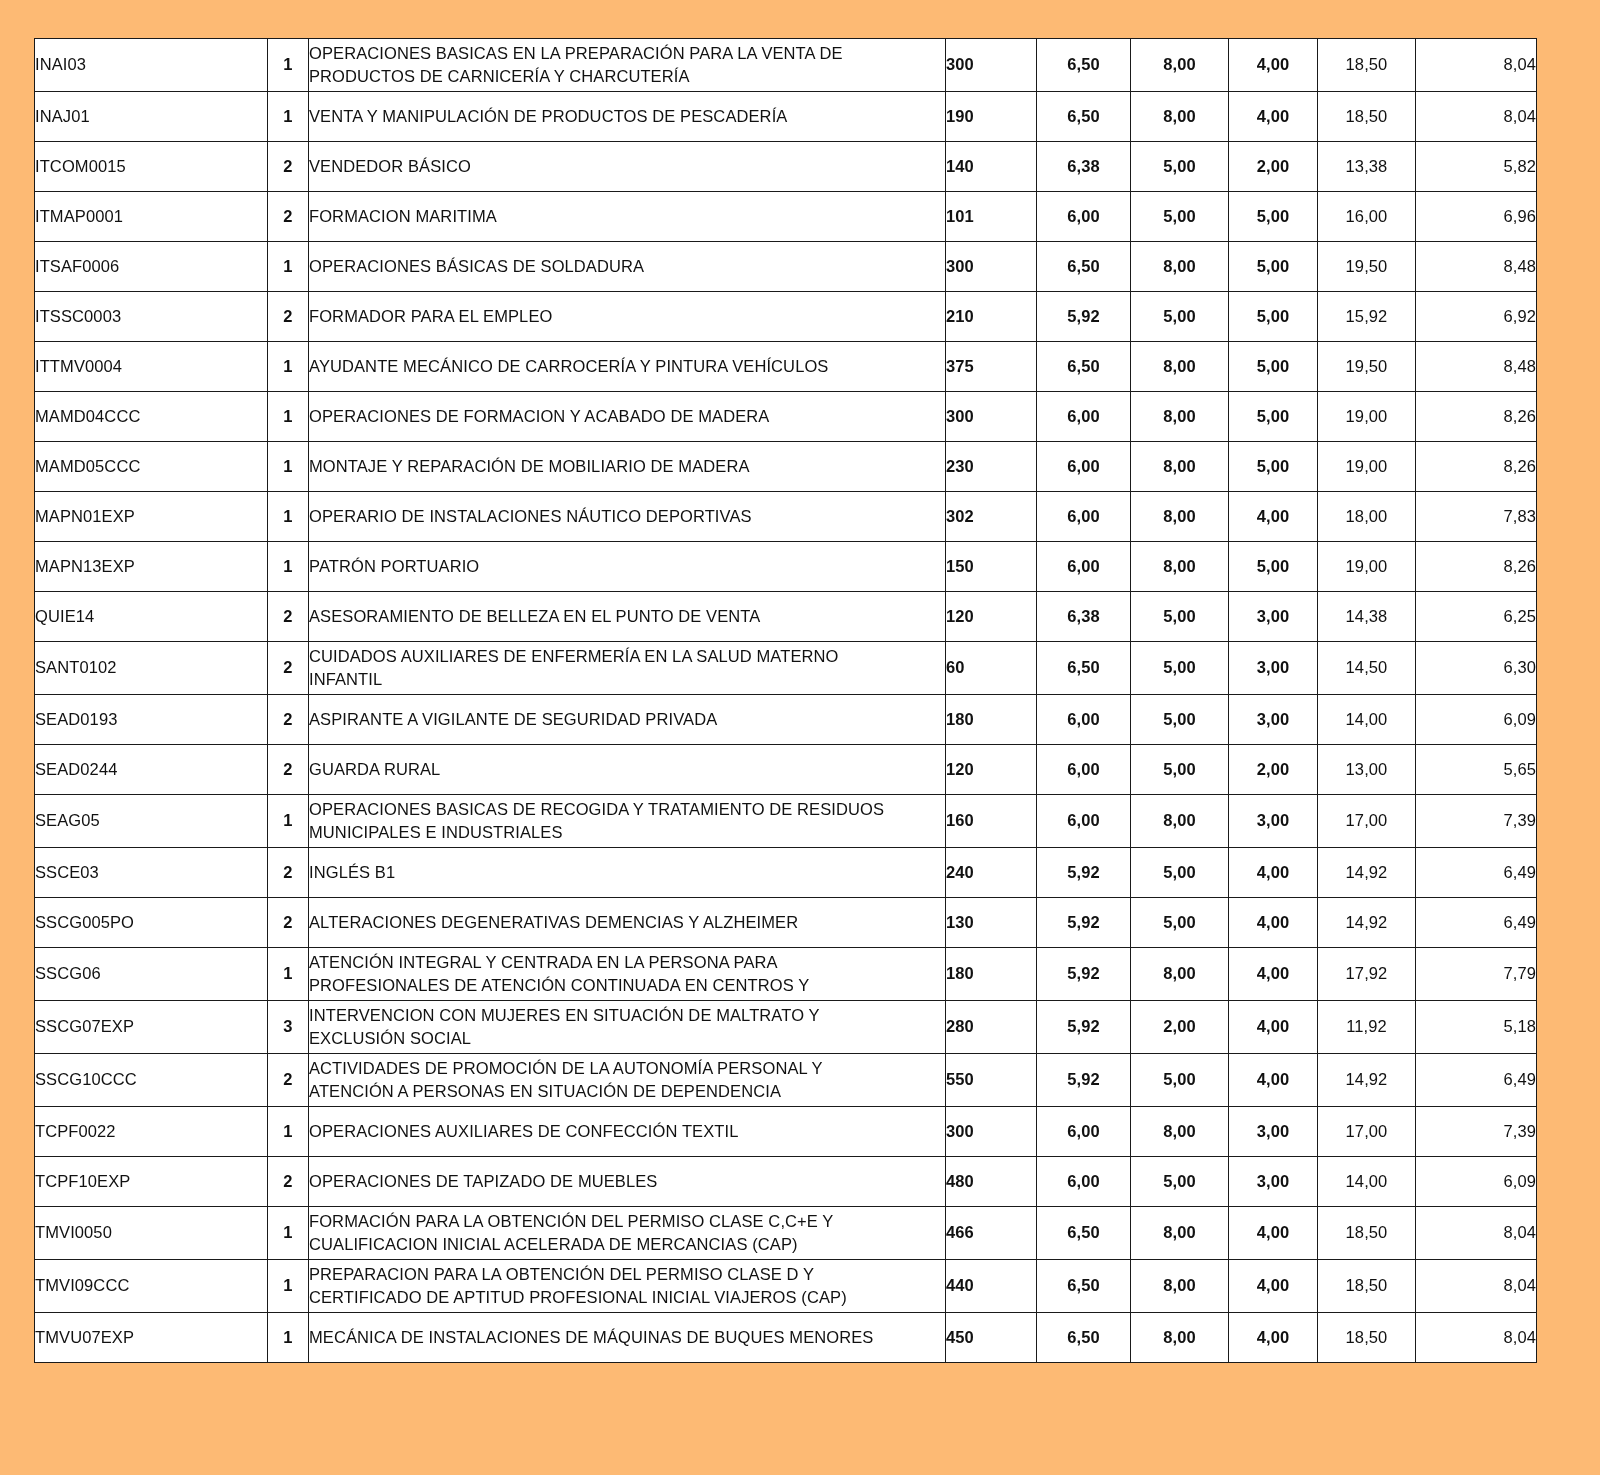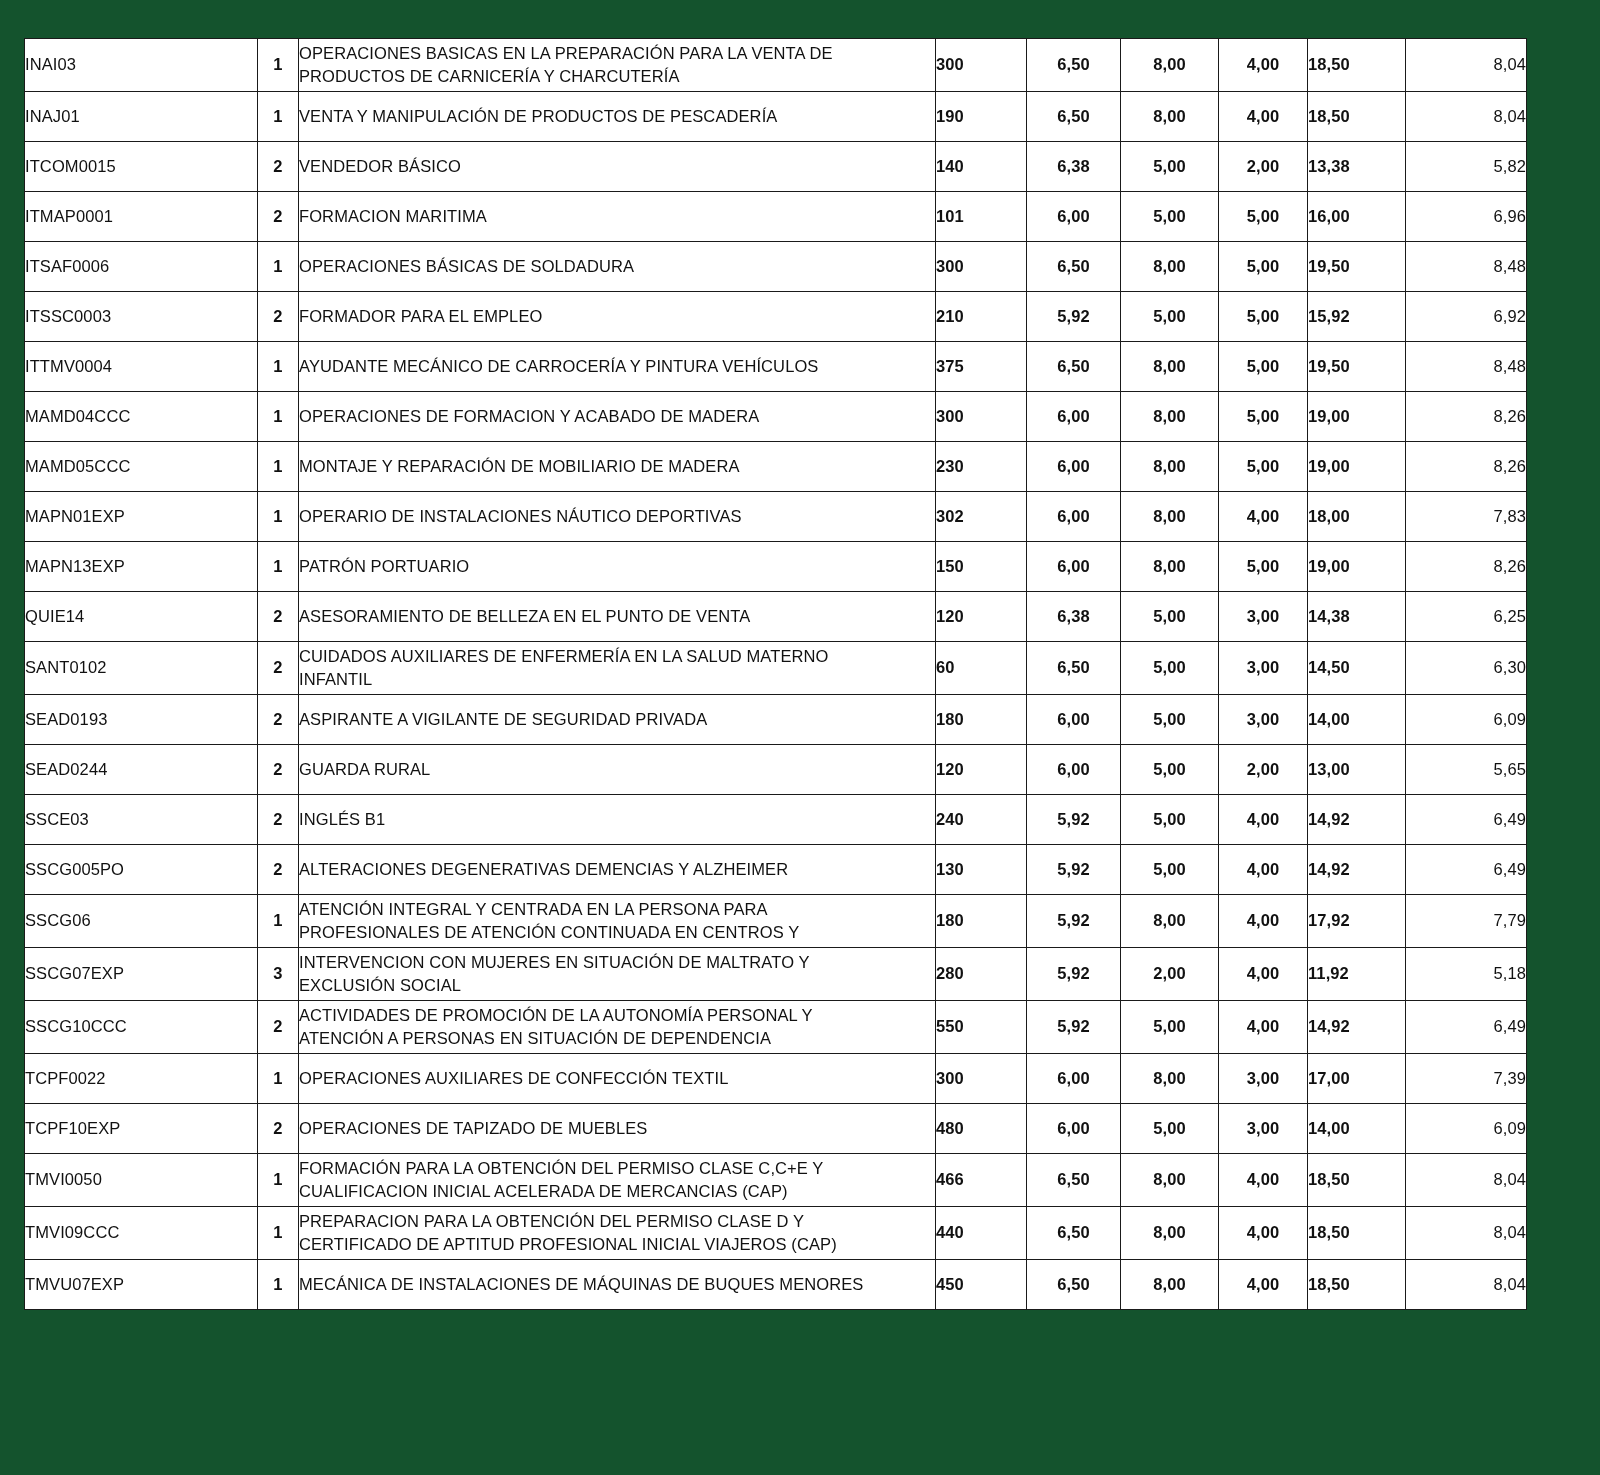"INAI03" .page { background: #14532d -> #fdba74; padding: 38px 70px 0 24px -> 38px 70px 0 34px }
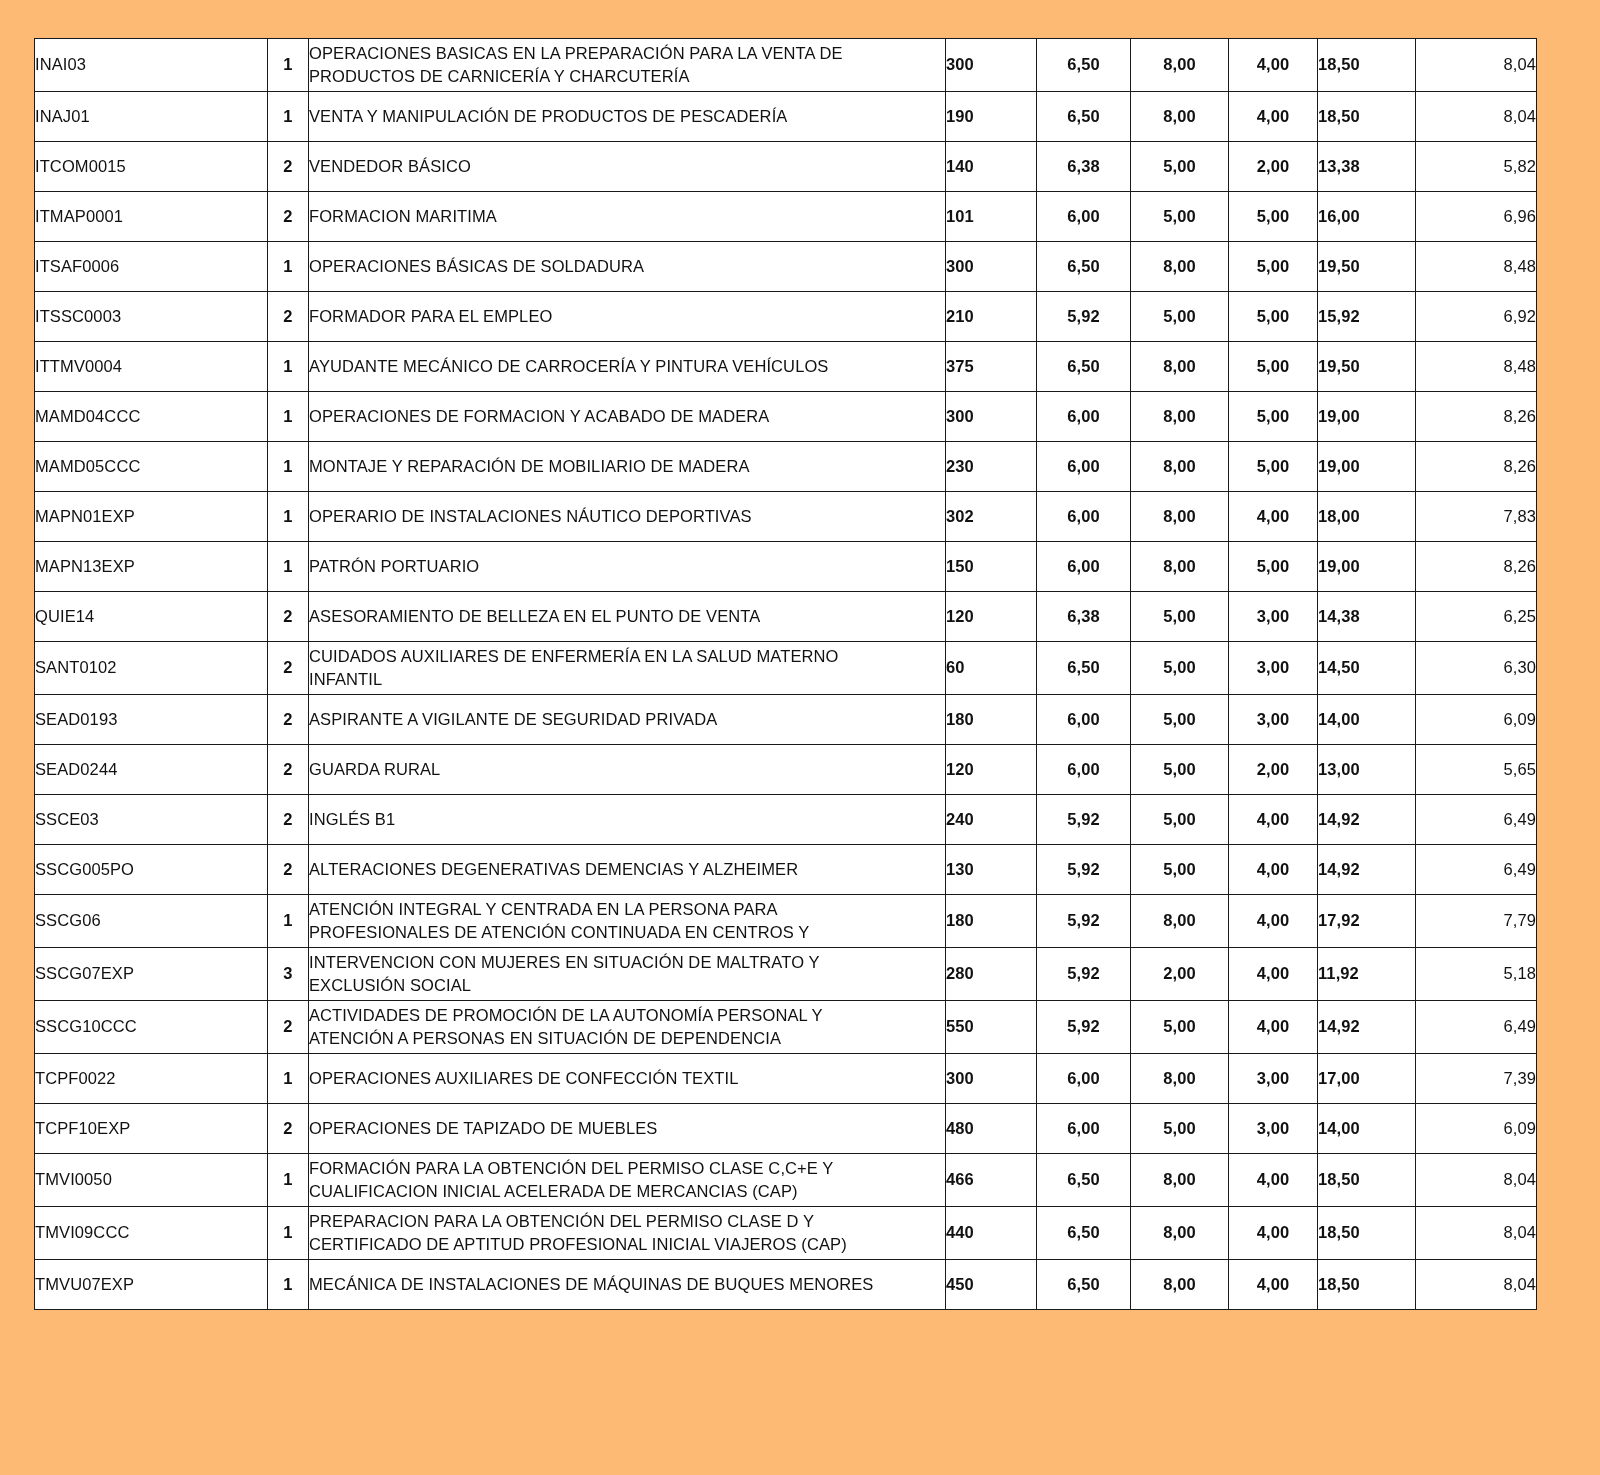"18,50" td.c-total { font-weight: bold -> normal; text-align: none -> center }
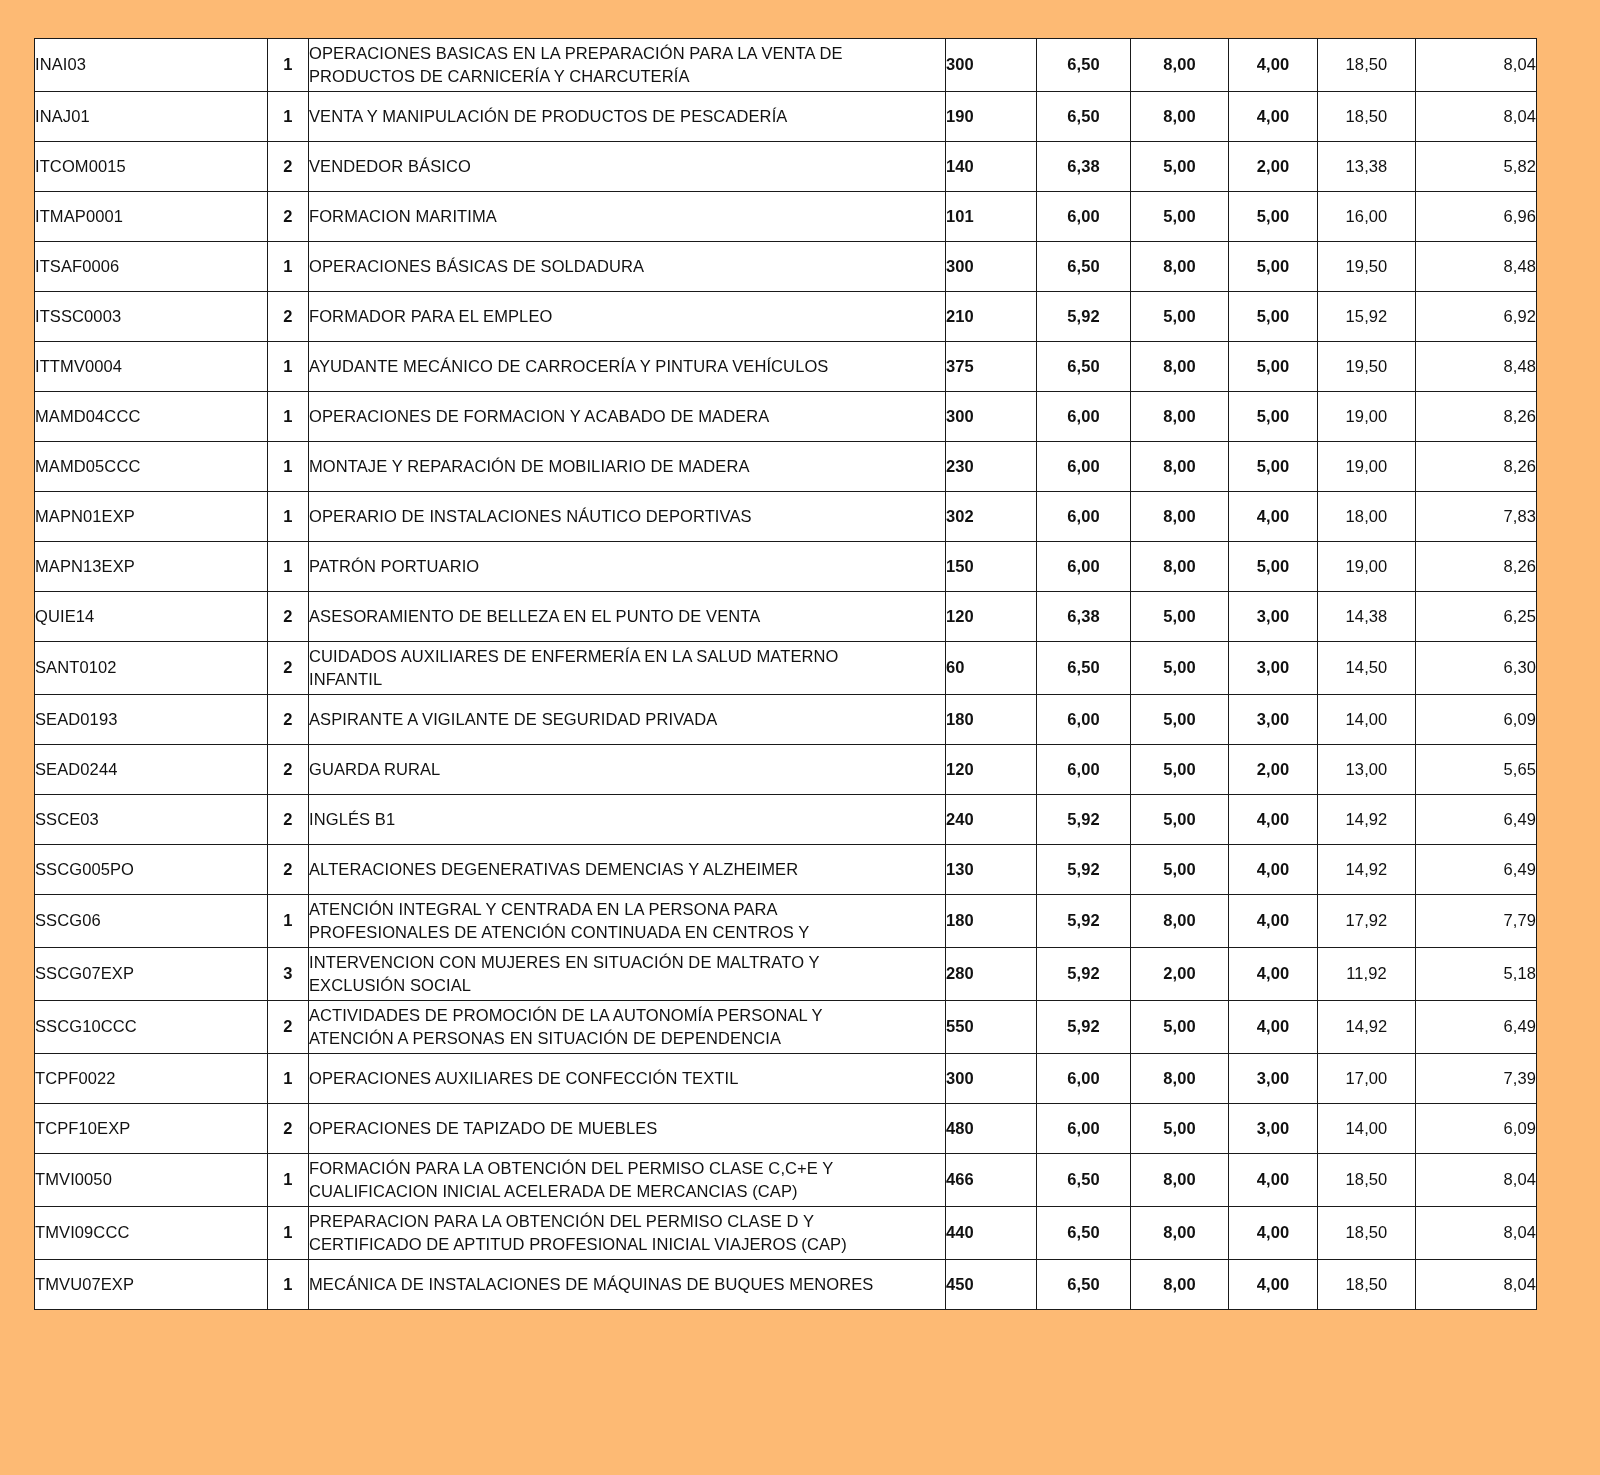"SEAG05" tr.two-line { html: none -> <tr> <td>SEAG05</td> <td>1</td> <td> <span>OPERACIONES BASICAS DE RECOGIDA Y TRATAMIENTO DE RESIDUOS</span> <span>MUNICIPALES E INDUSTRIALES</span> </td> <td>160</td> <td>6,00</td> <td>8,00</td> <td>3,00</td> <td>17,00</td> <td>7,39</td> </tr> }
